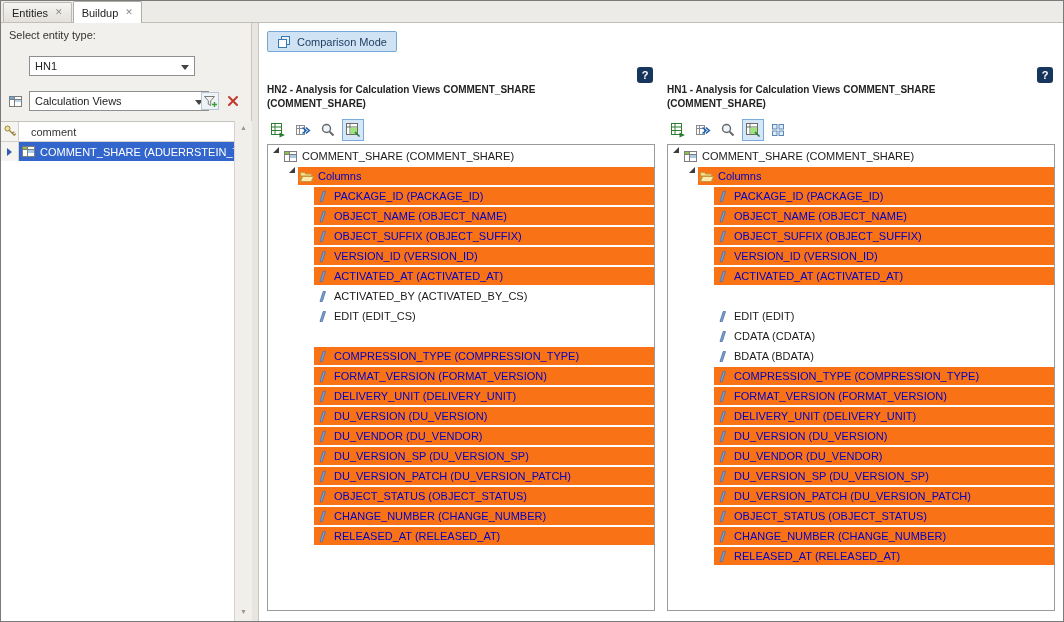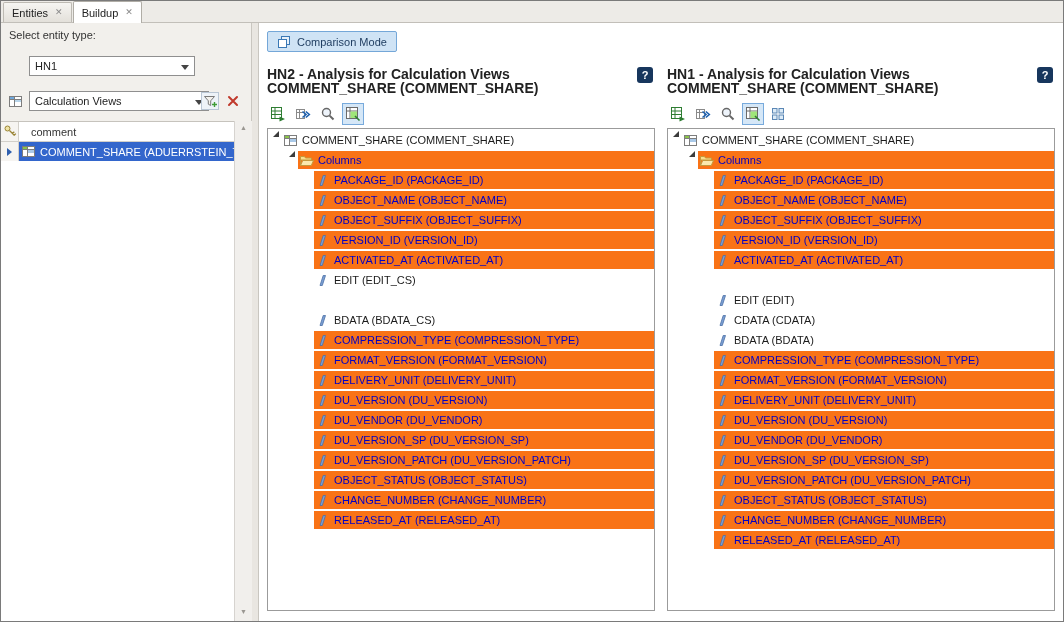"HN2 - Analysis for Calculation" .ptitle { font-size: 14px -> 10px; margin-top: none -> 16px }
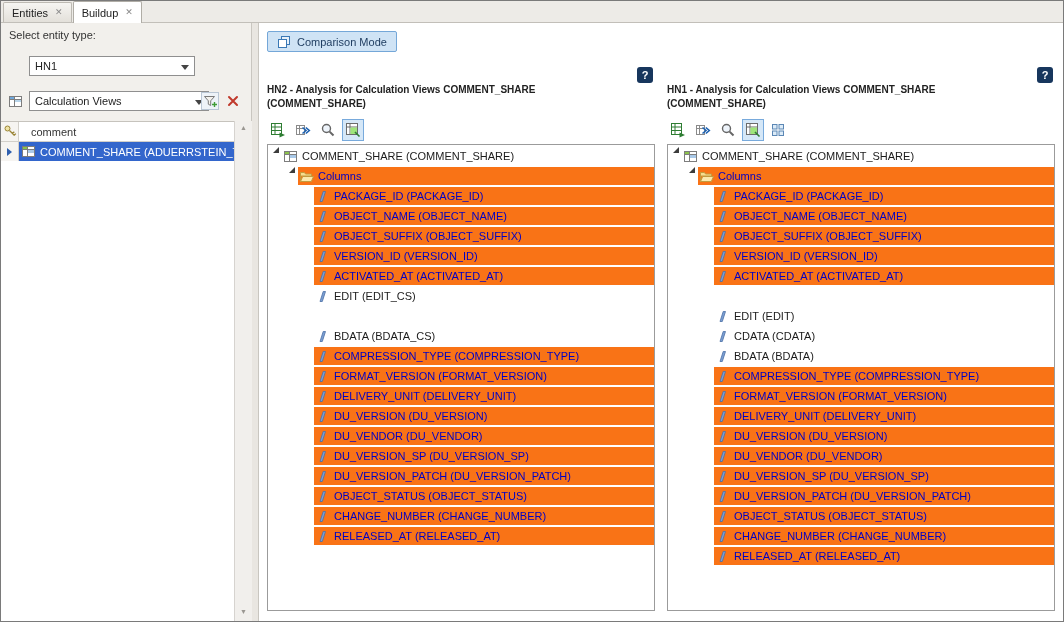"ACTIVATED_BY (ACTIVATED_BY_CS)" div.trow { html: none -> <div> <span></span> <span></span> <span> <span> <svg> <path></path> </svg> </span> <span>ACTIVATED_BY (ACTIVATED_BY_CS)</span> </span> </div> }
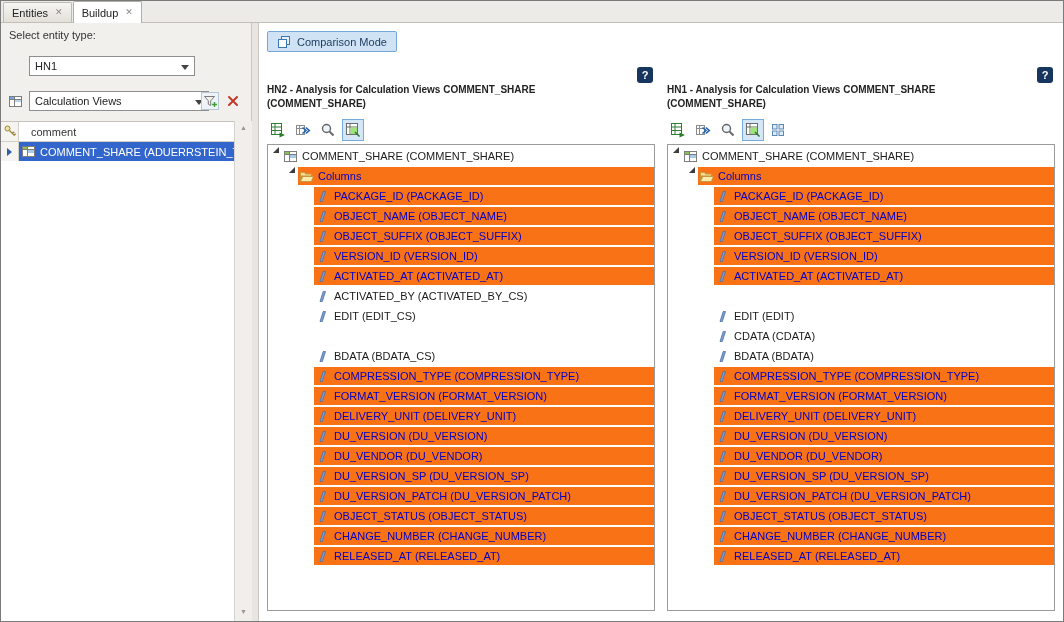"BDATA (BDATA_CS)" div.trow { html: <div> <span></span> <span></span> <span> <span> <svg> <path></path> </svg> </span> <span>BDATA (BDATA_CS)</span> </span> </div> -> none }
